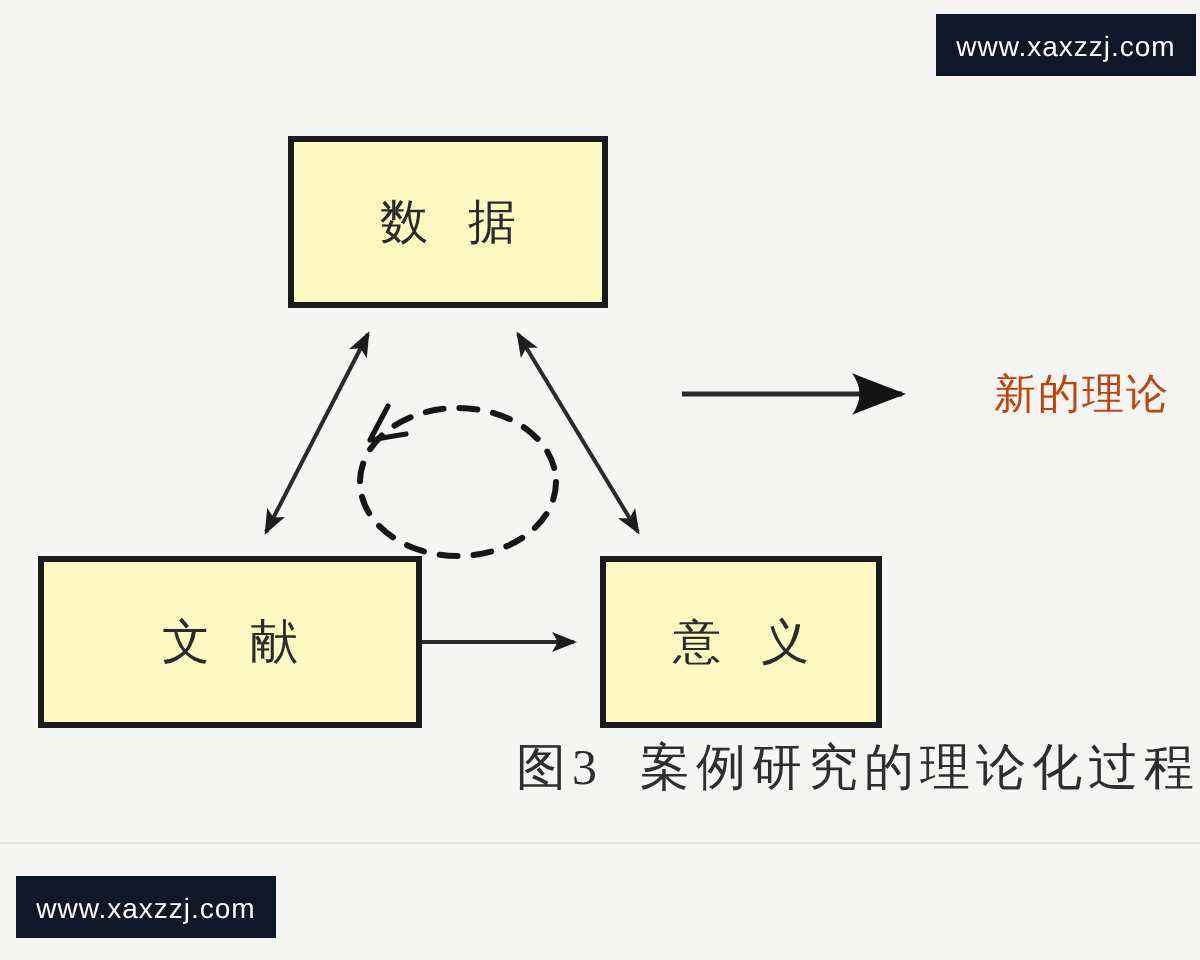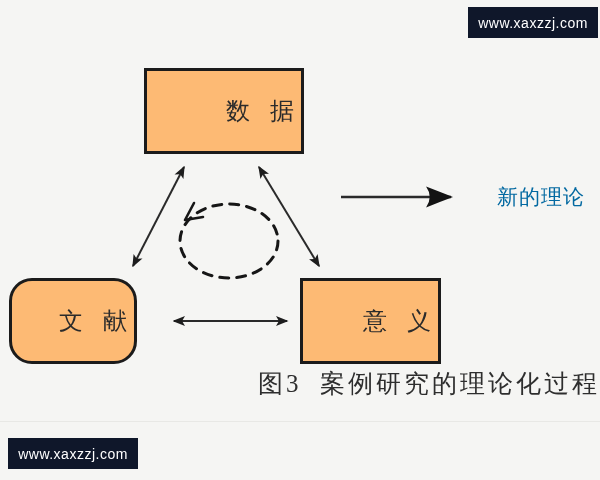"数 据" .node { background: #fdba74 -> #fef9c3; justify-content: flex-end -> center }
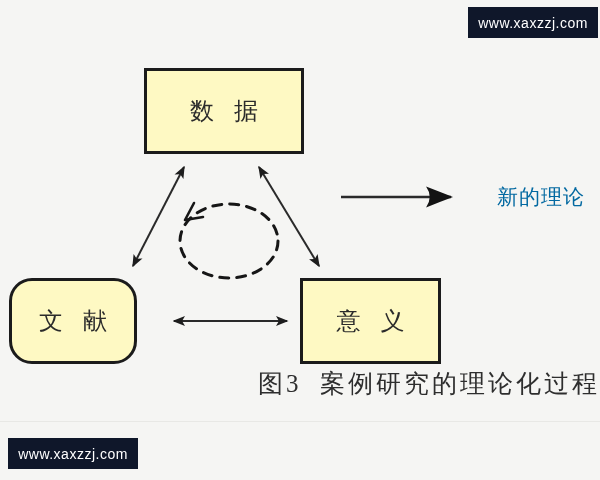"新的理论" .new-theory { color: #0369a1 -> #c2410c }
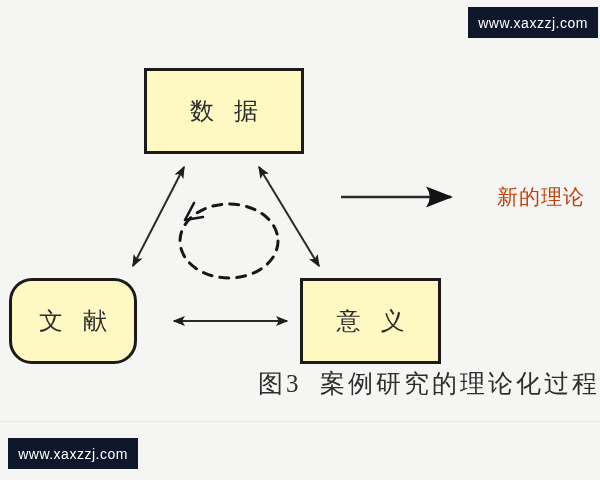"文 献" .node-literature { border-radius: 23px -> none; left: 9px -> 19px; width: 128px -> 192px }
